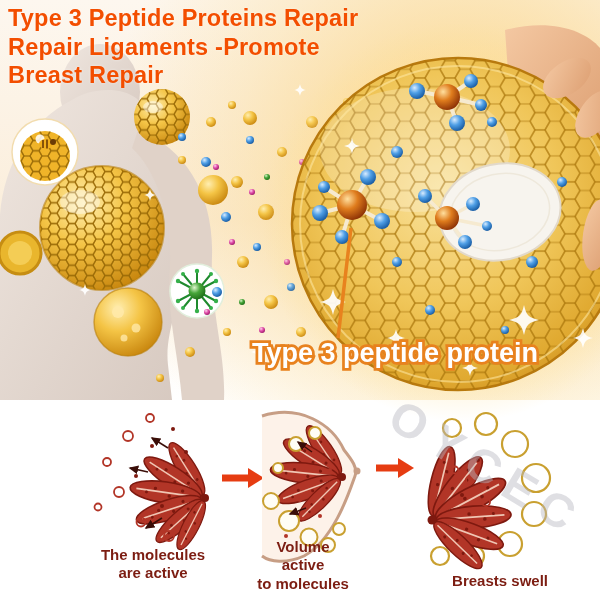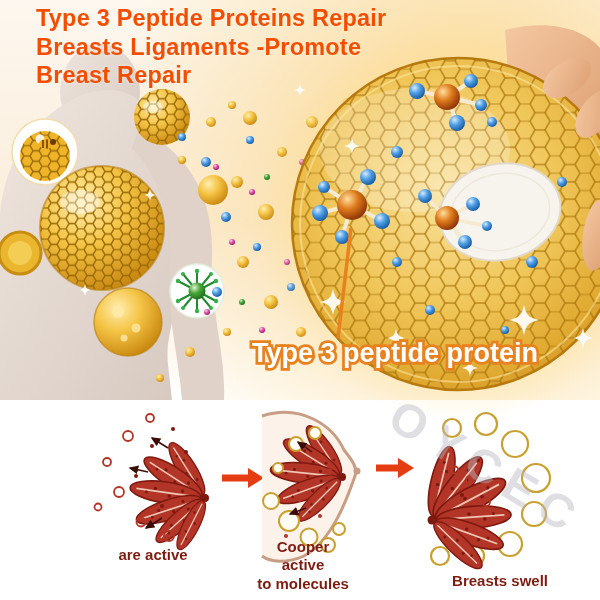"Type 3 Peptide Proteins Repair" .heading { margin-left: 28px -> none }
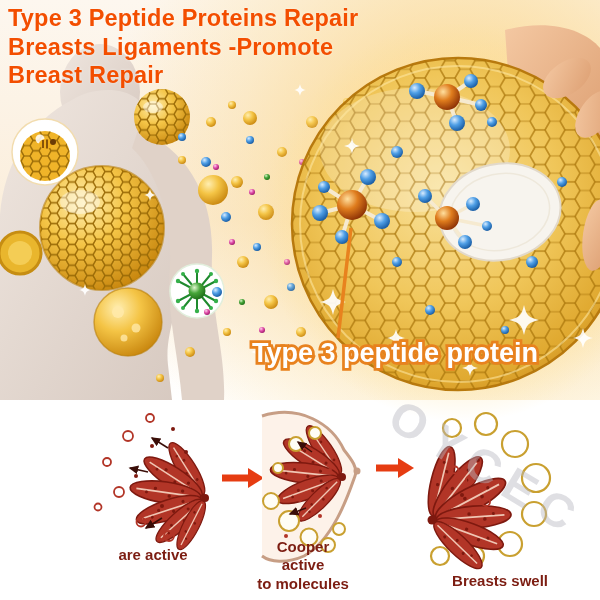"Breasts Ligaments -Promote" div { text: Breasts -> Repair }
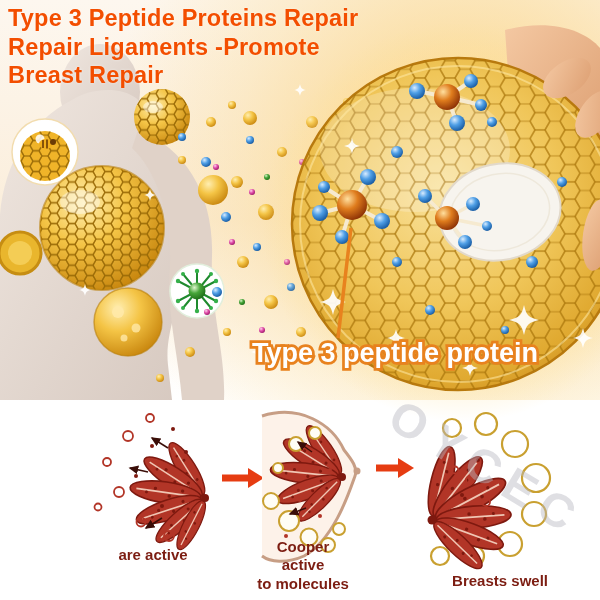"The molecules" div { html: none -> <div>The molecules</div> }
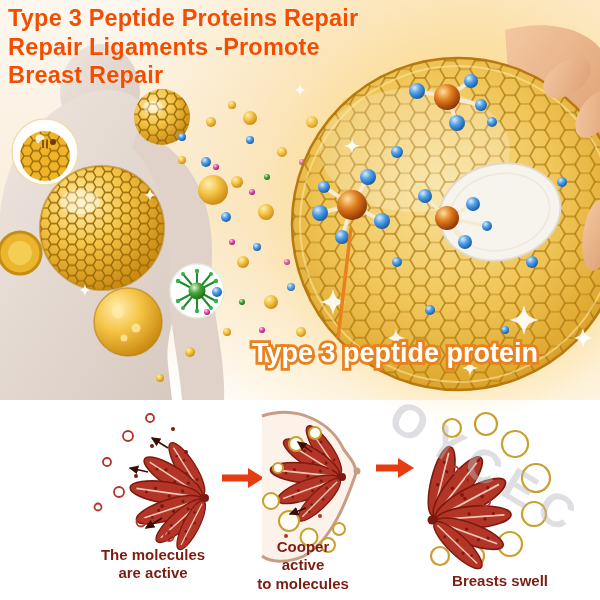"Cooper" div { text: Cooper -> Volume }
